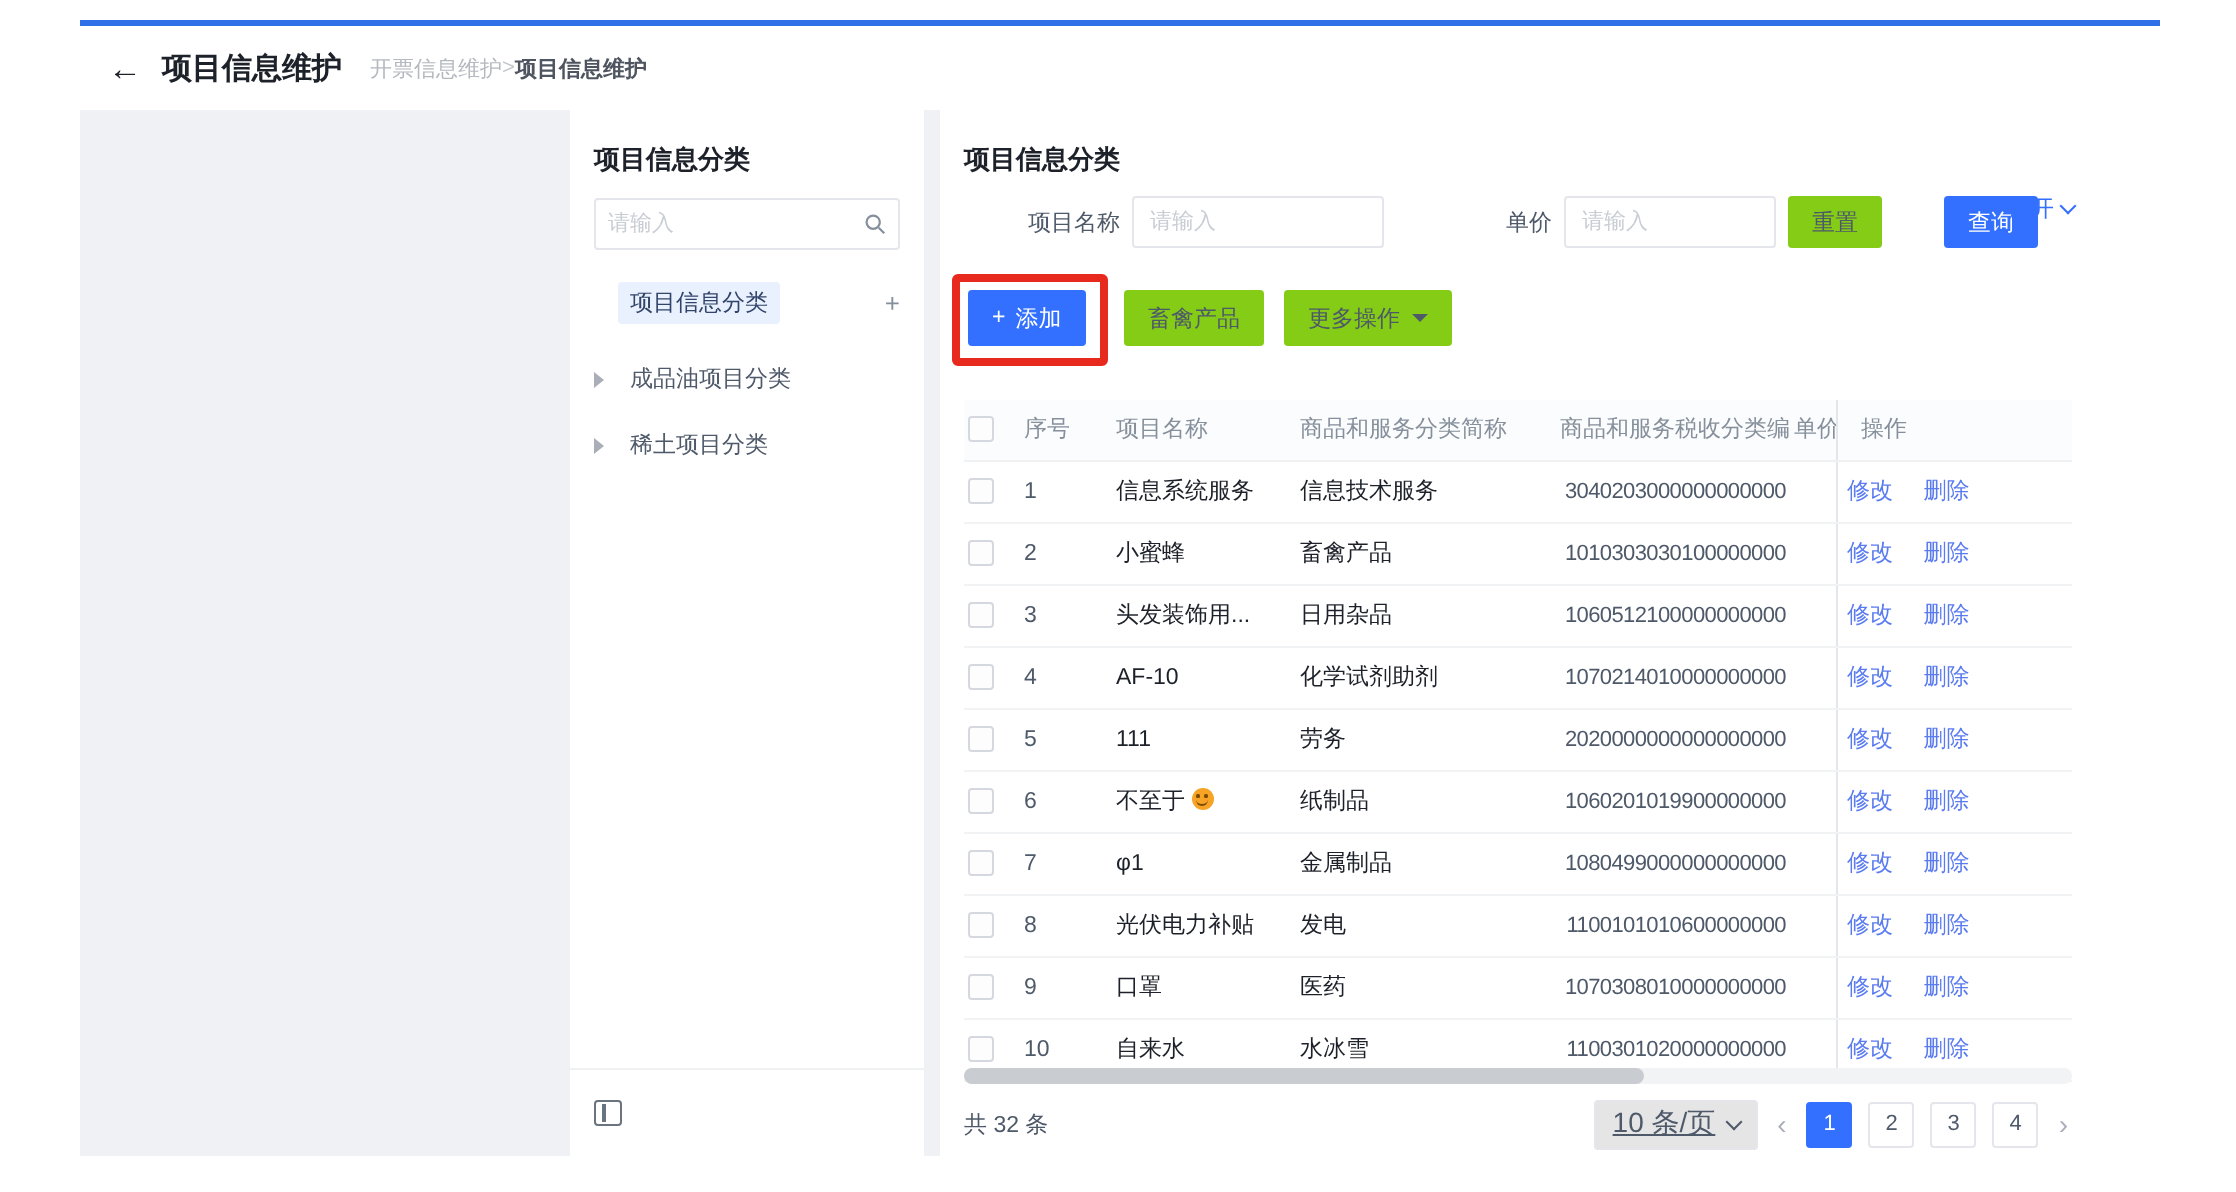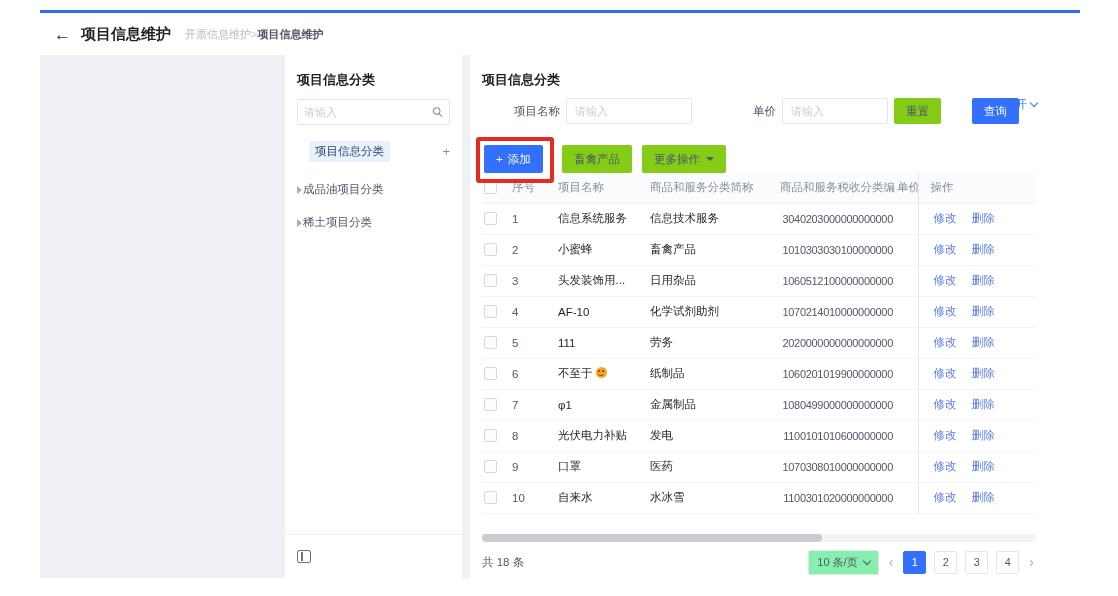"成品油项目分类" .tree-item { gap: 1px -> 13px }
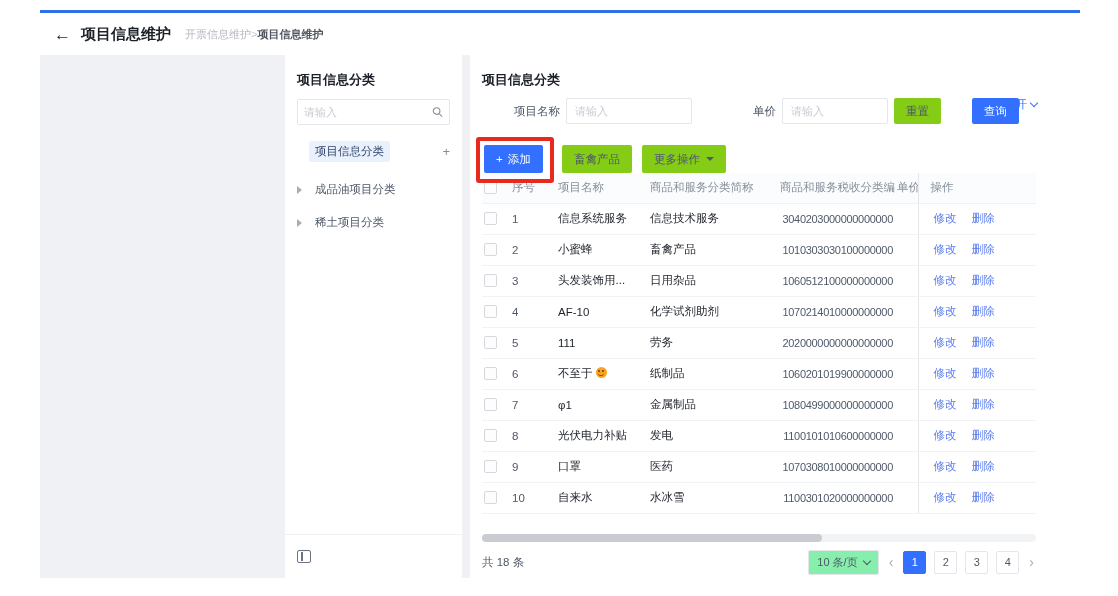"序号" table.grid { top: 118px -> 145px }
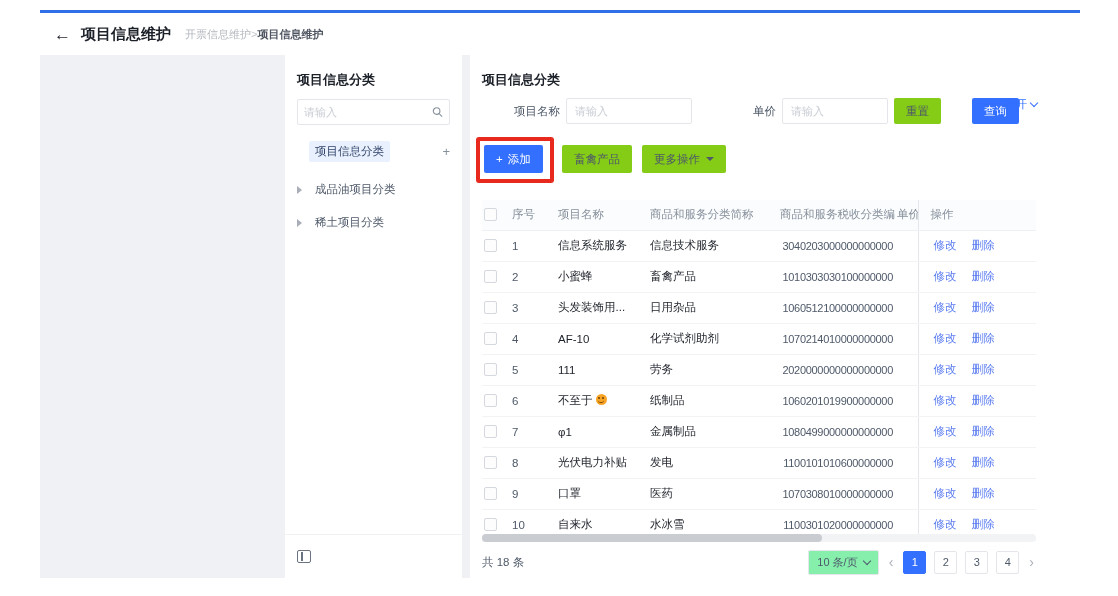"修改 删除" .grid .ops { padding-left: 15px -> 5px }
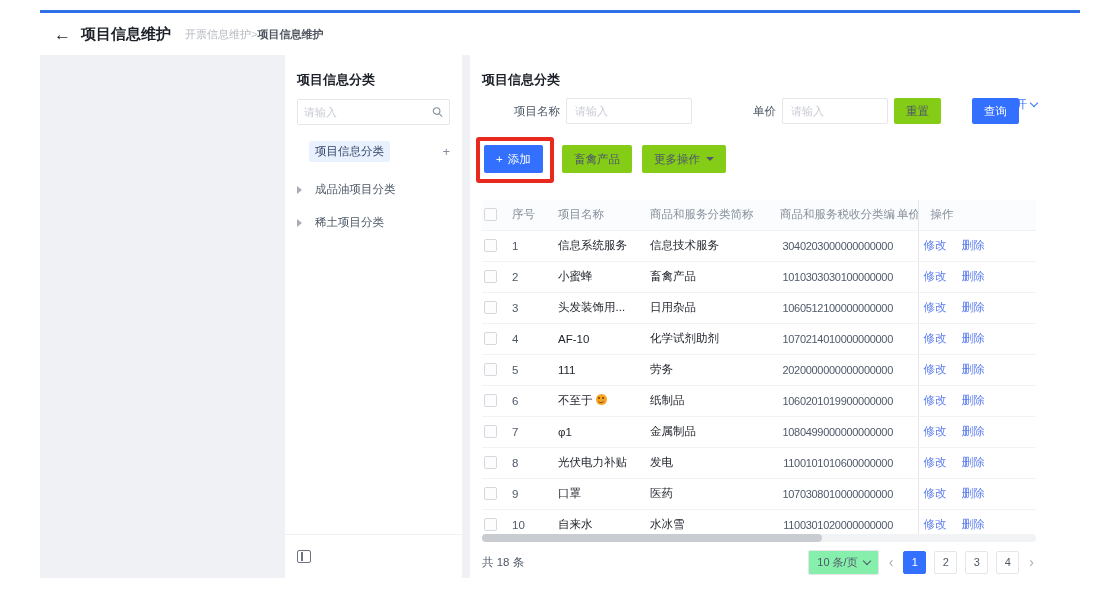"共 18 条" span.total { text: 18 -> 32 }
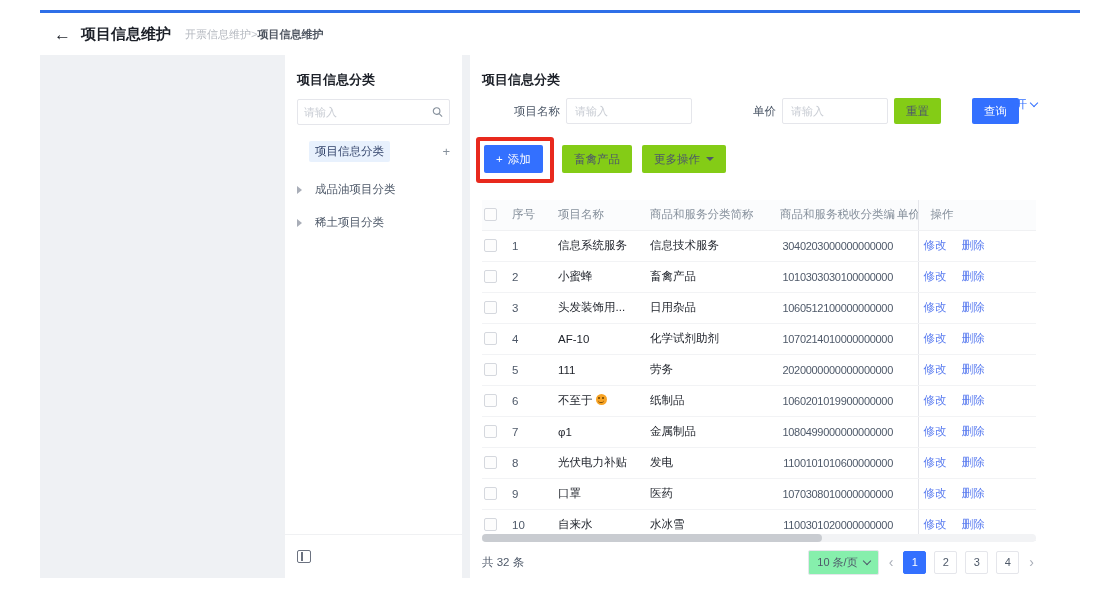"10 条/页" .psize { background: #86efac -> #e5e5e5; font-size: 11px -> 14px; text-decoration: none -> underline }
